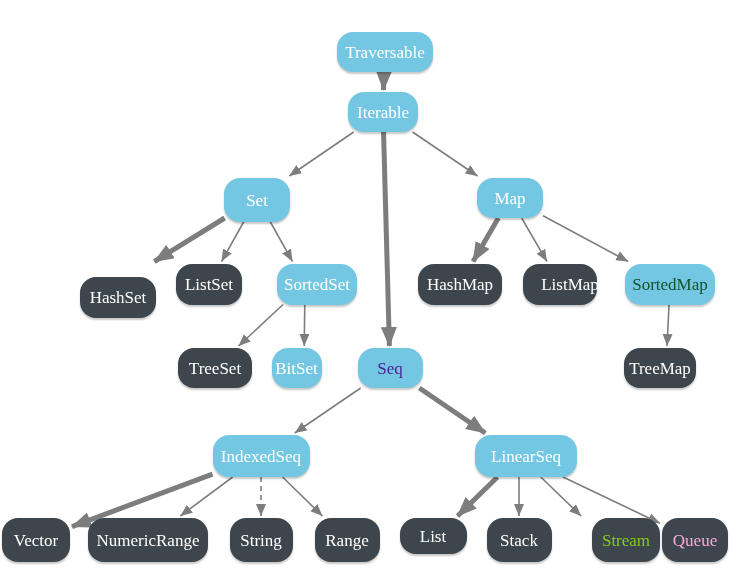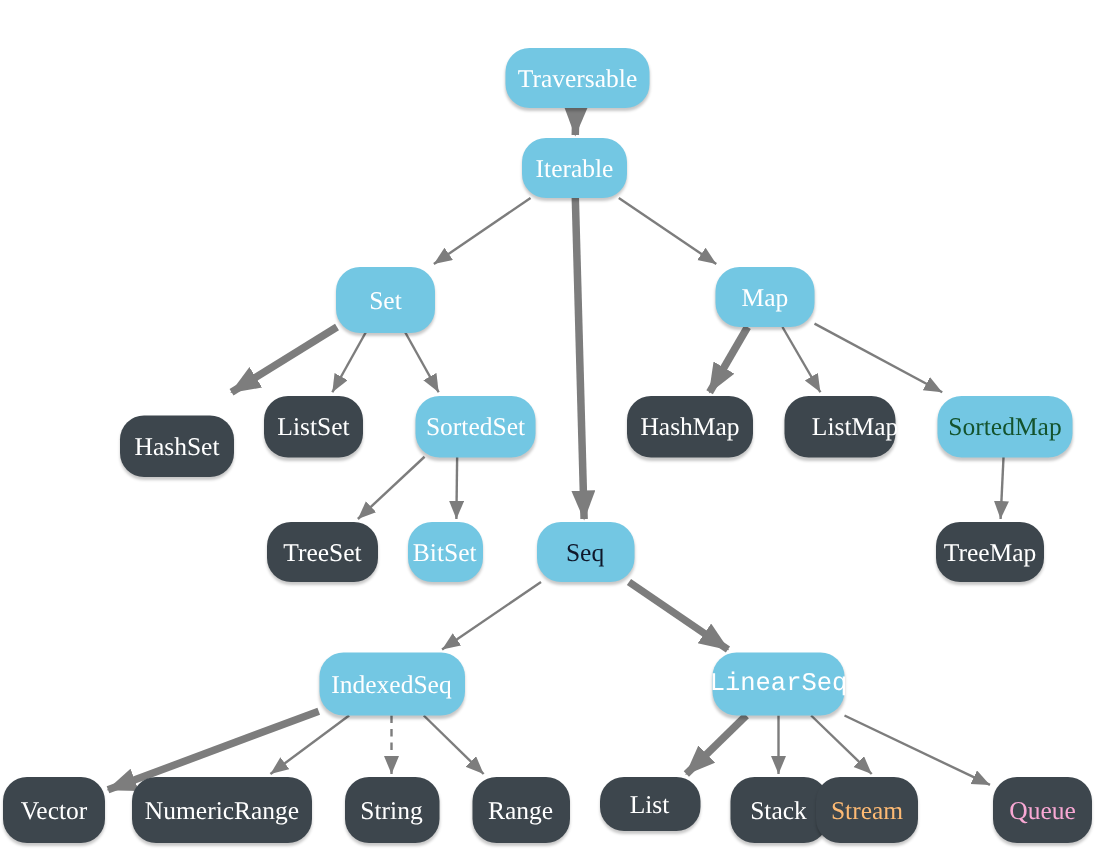"Seq" div.node { color: #0f172a -> #4c1d95 }
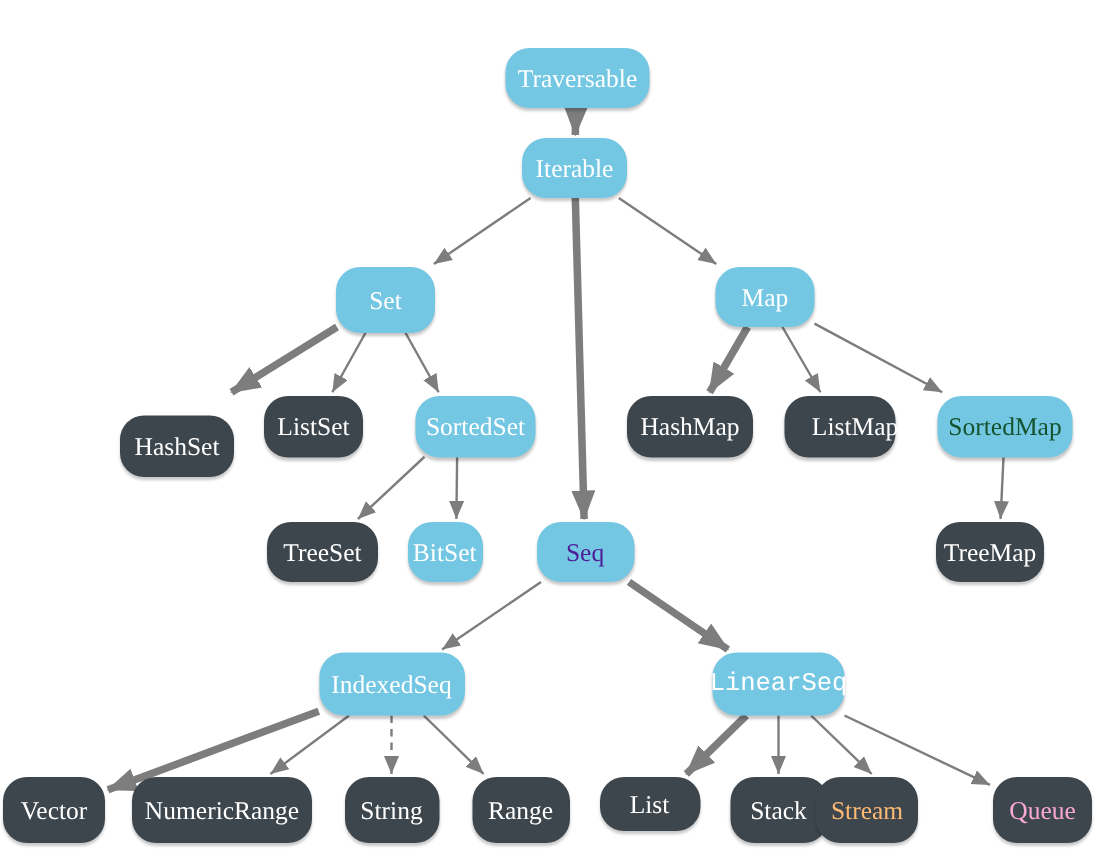"LinearSeq" div.node { font-family: Liberation Mono, monospace -> none; width: 88px -> 102px }
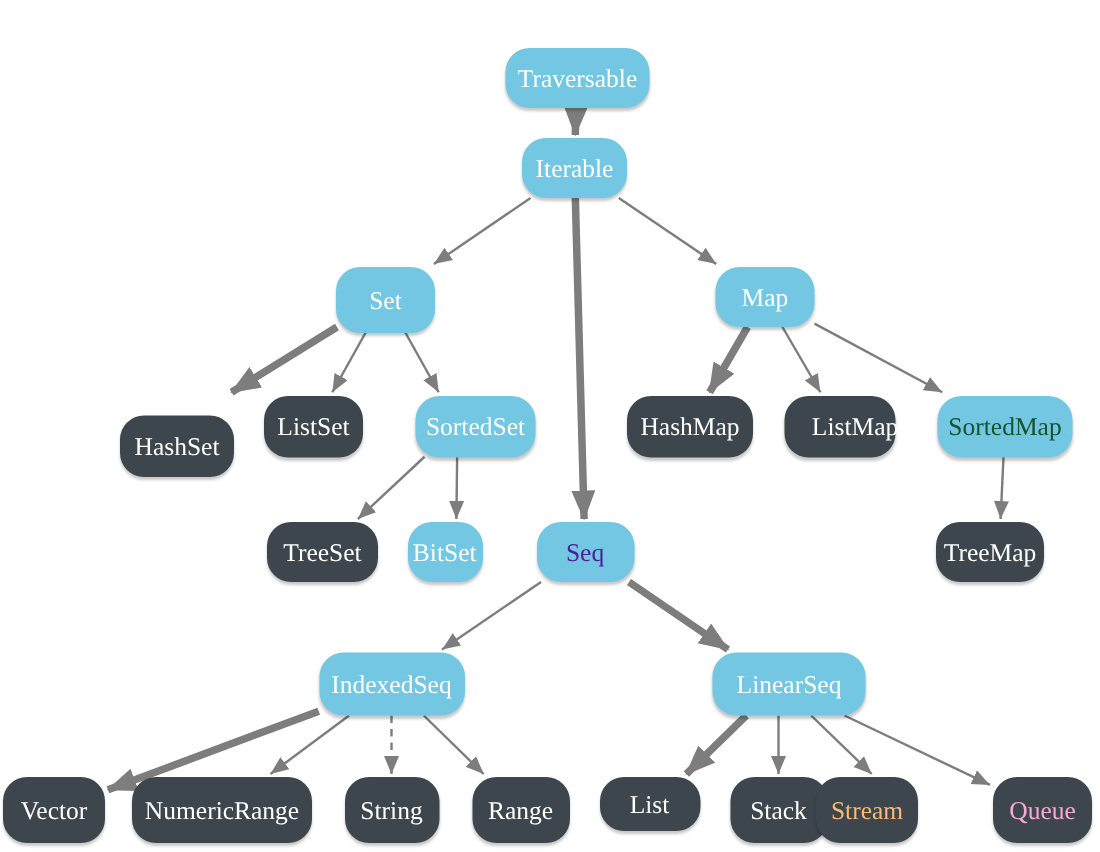"Stream" div.node { color: #fdba74 -> #84cc16; left: 544px -> 592px }
